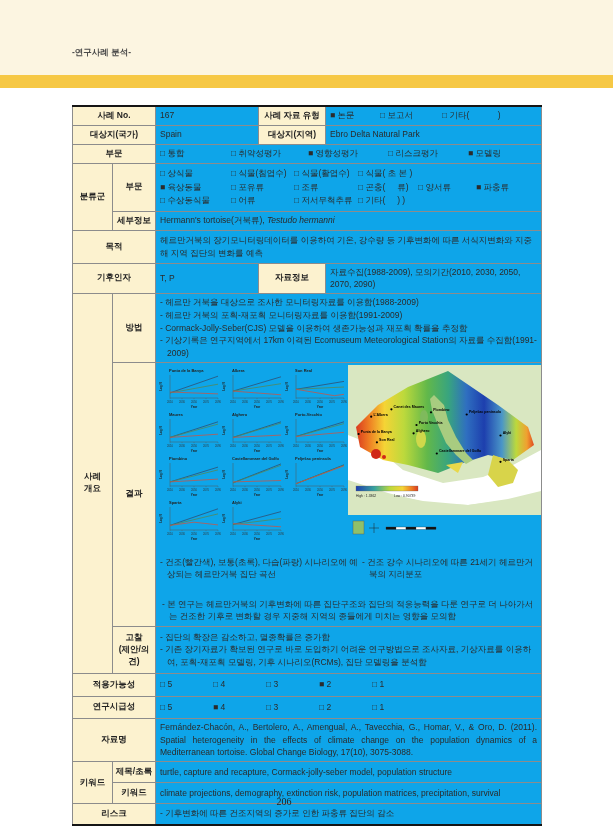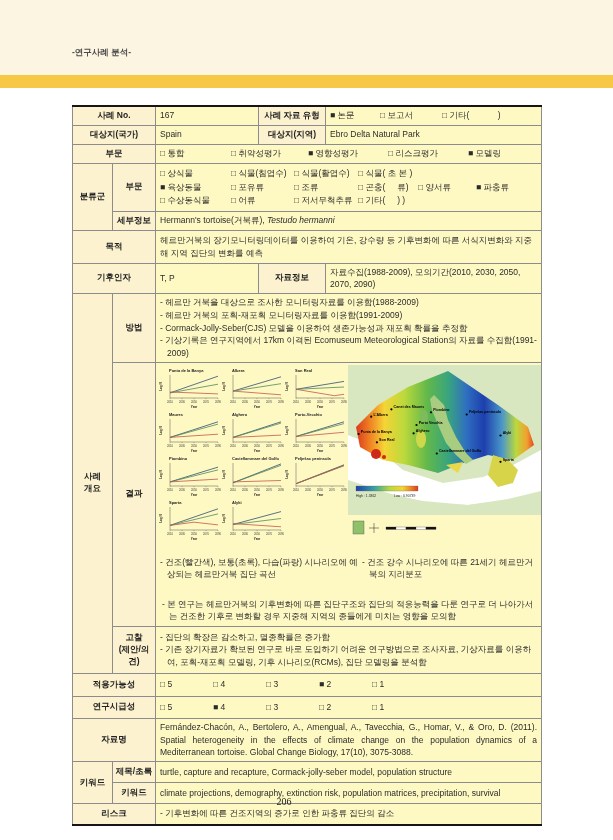"167" td.val { background: #fef9c3 -> #0ea5e9 }
